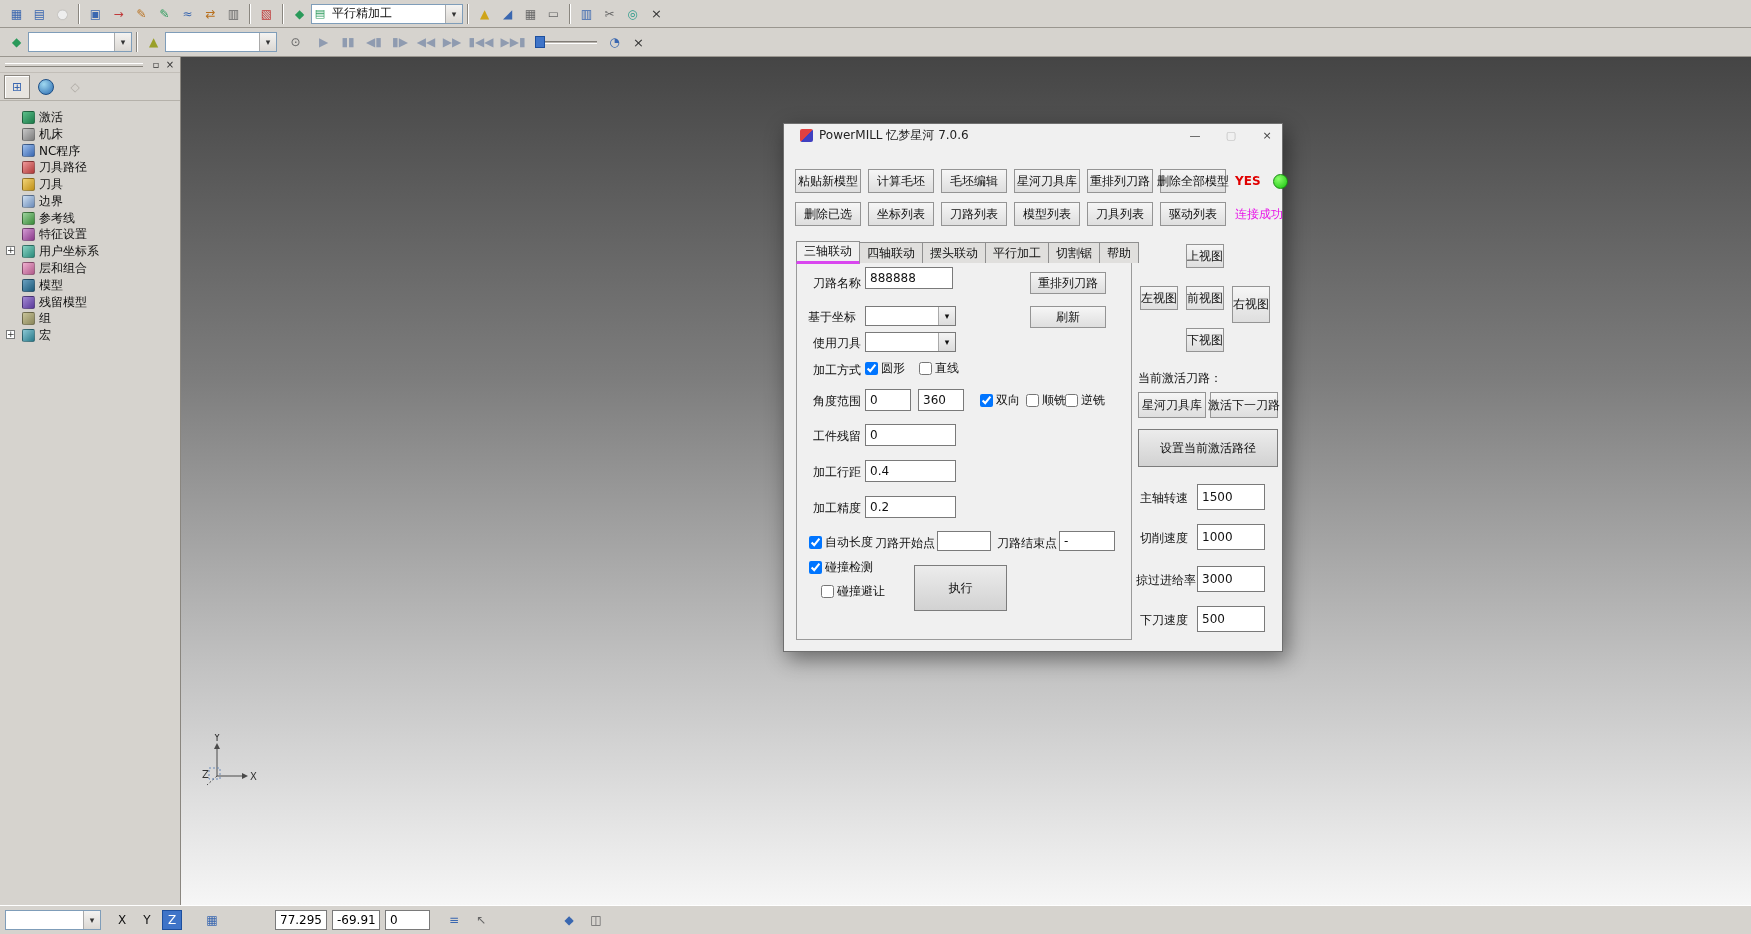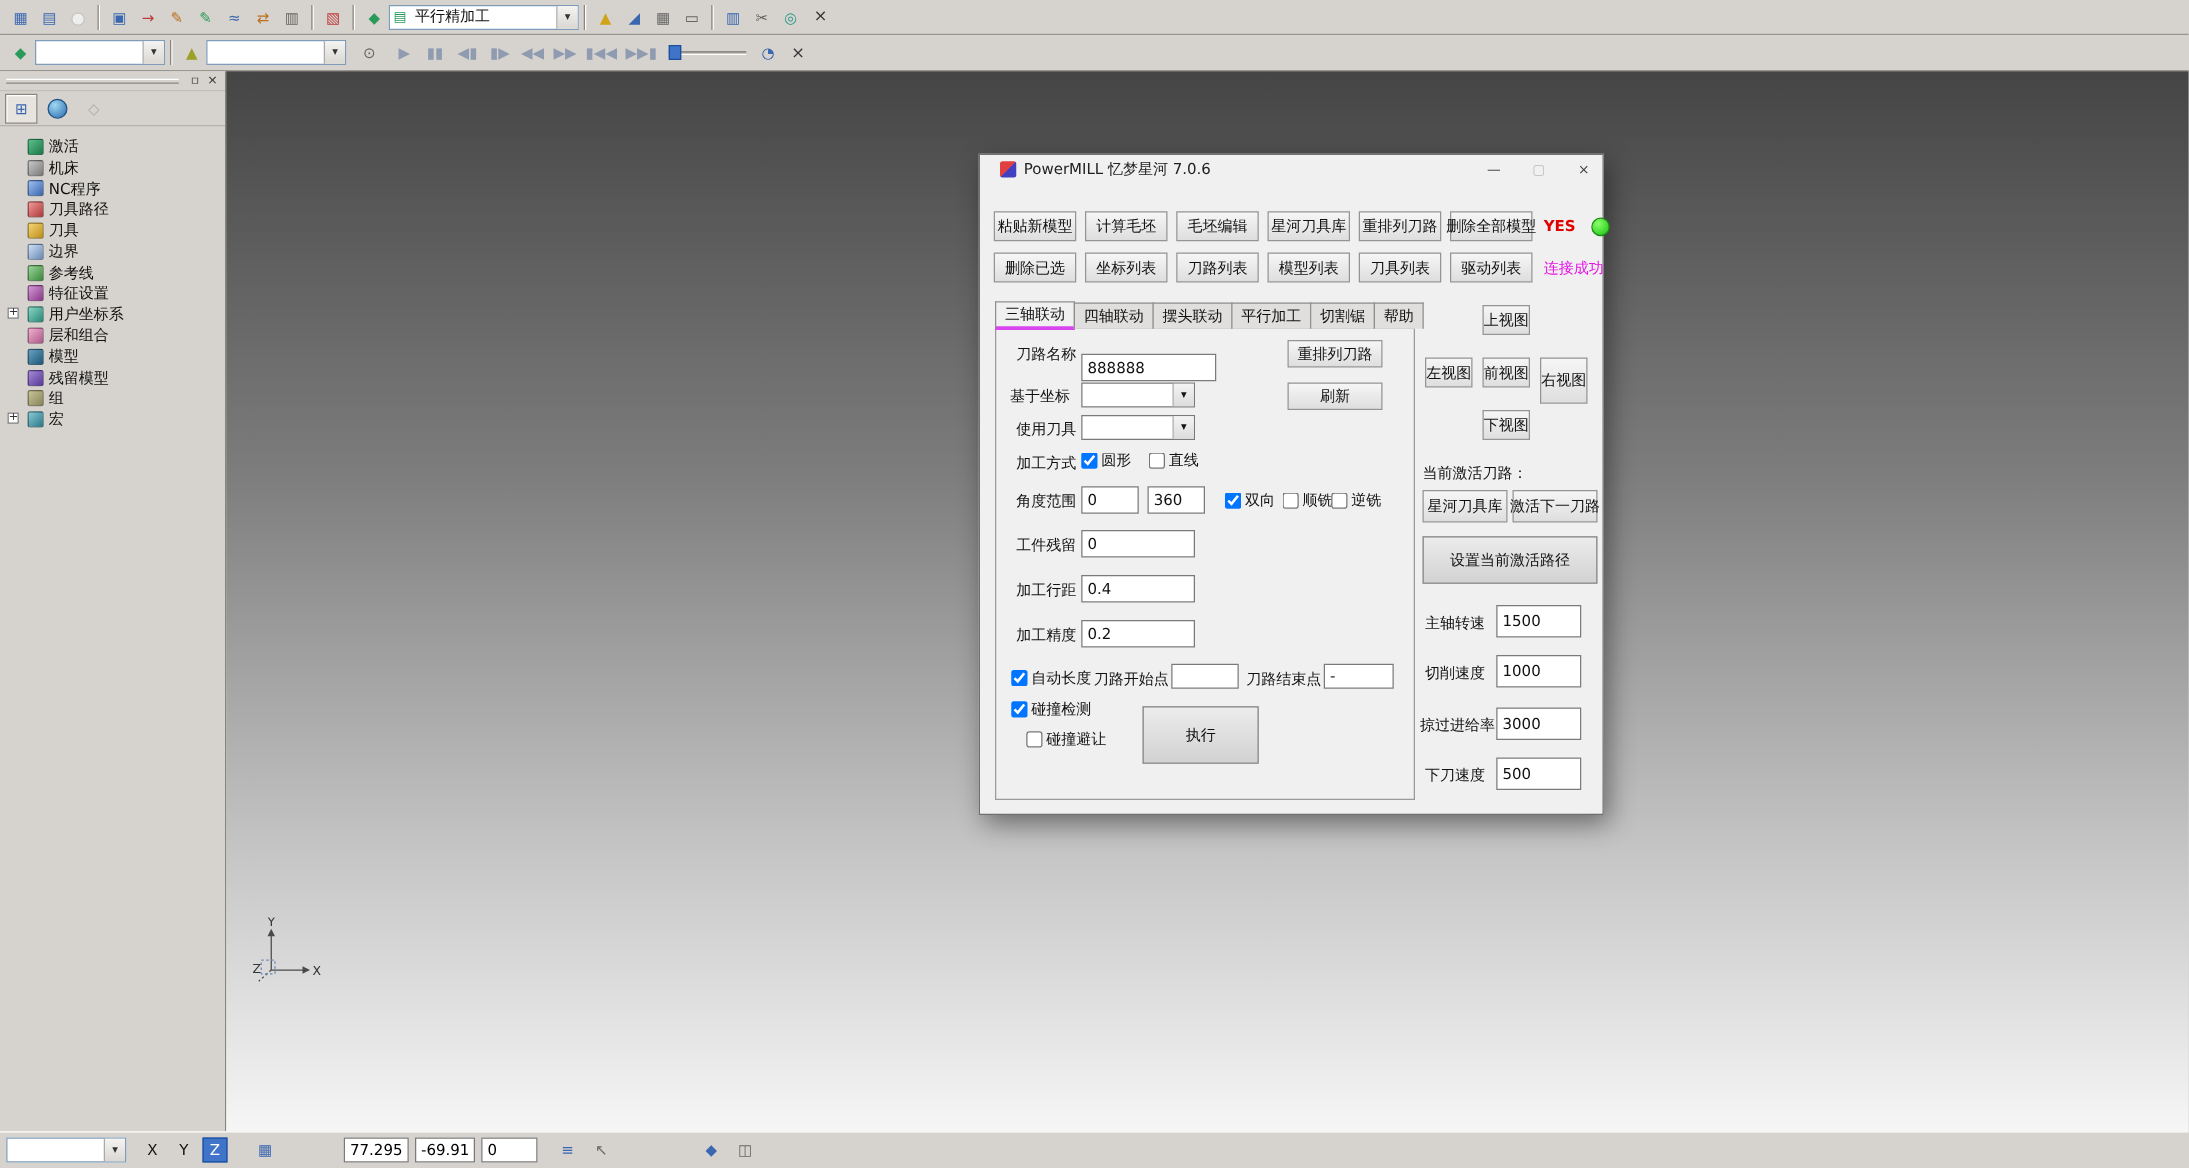"888888" input.inp { top: 20px -> 4px; width: 108px -> 88px }
